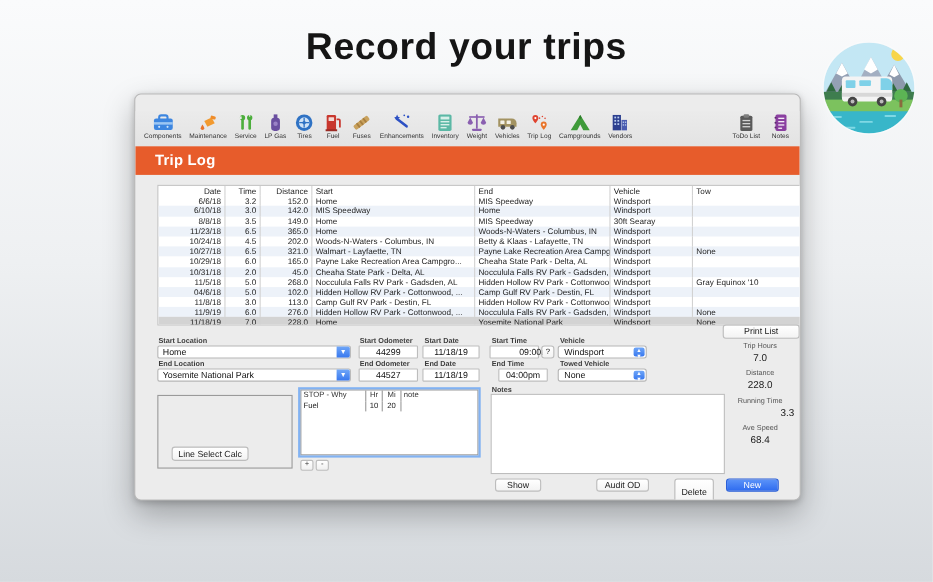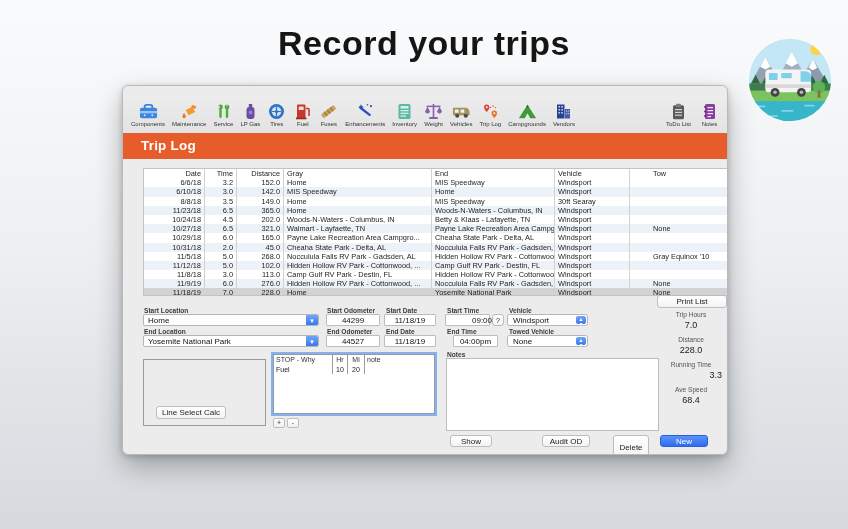"Gray" div.cell { text: Gray -> Start }
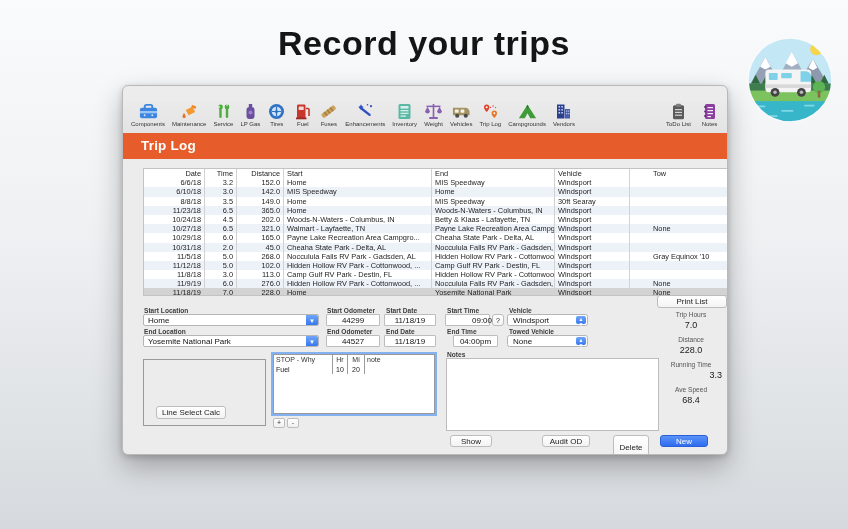"Tow" .tt-row .cell:last-child { margin-left: 20px -> none }
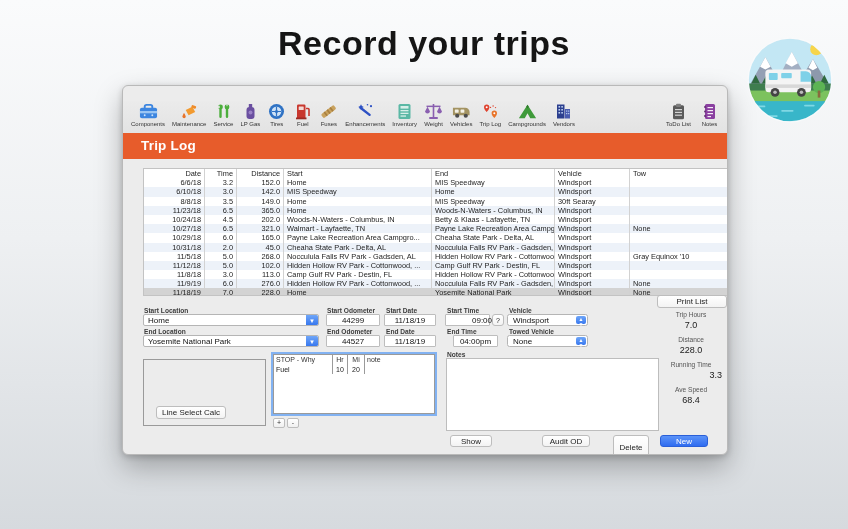"11/12/18" div.cell { text: 11/12/18 -> 04/6/18 }
